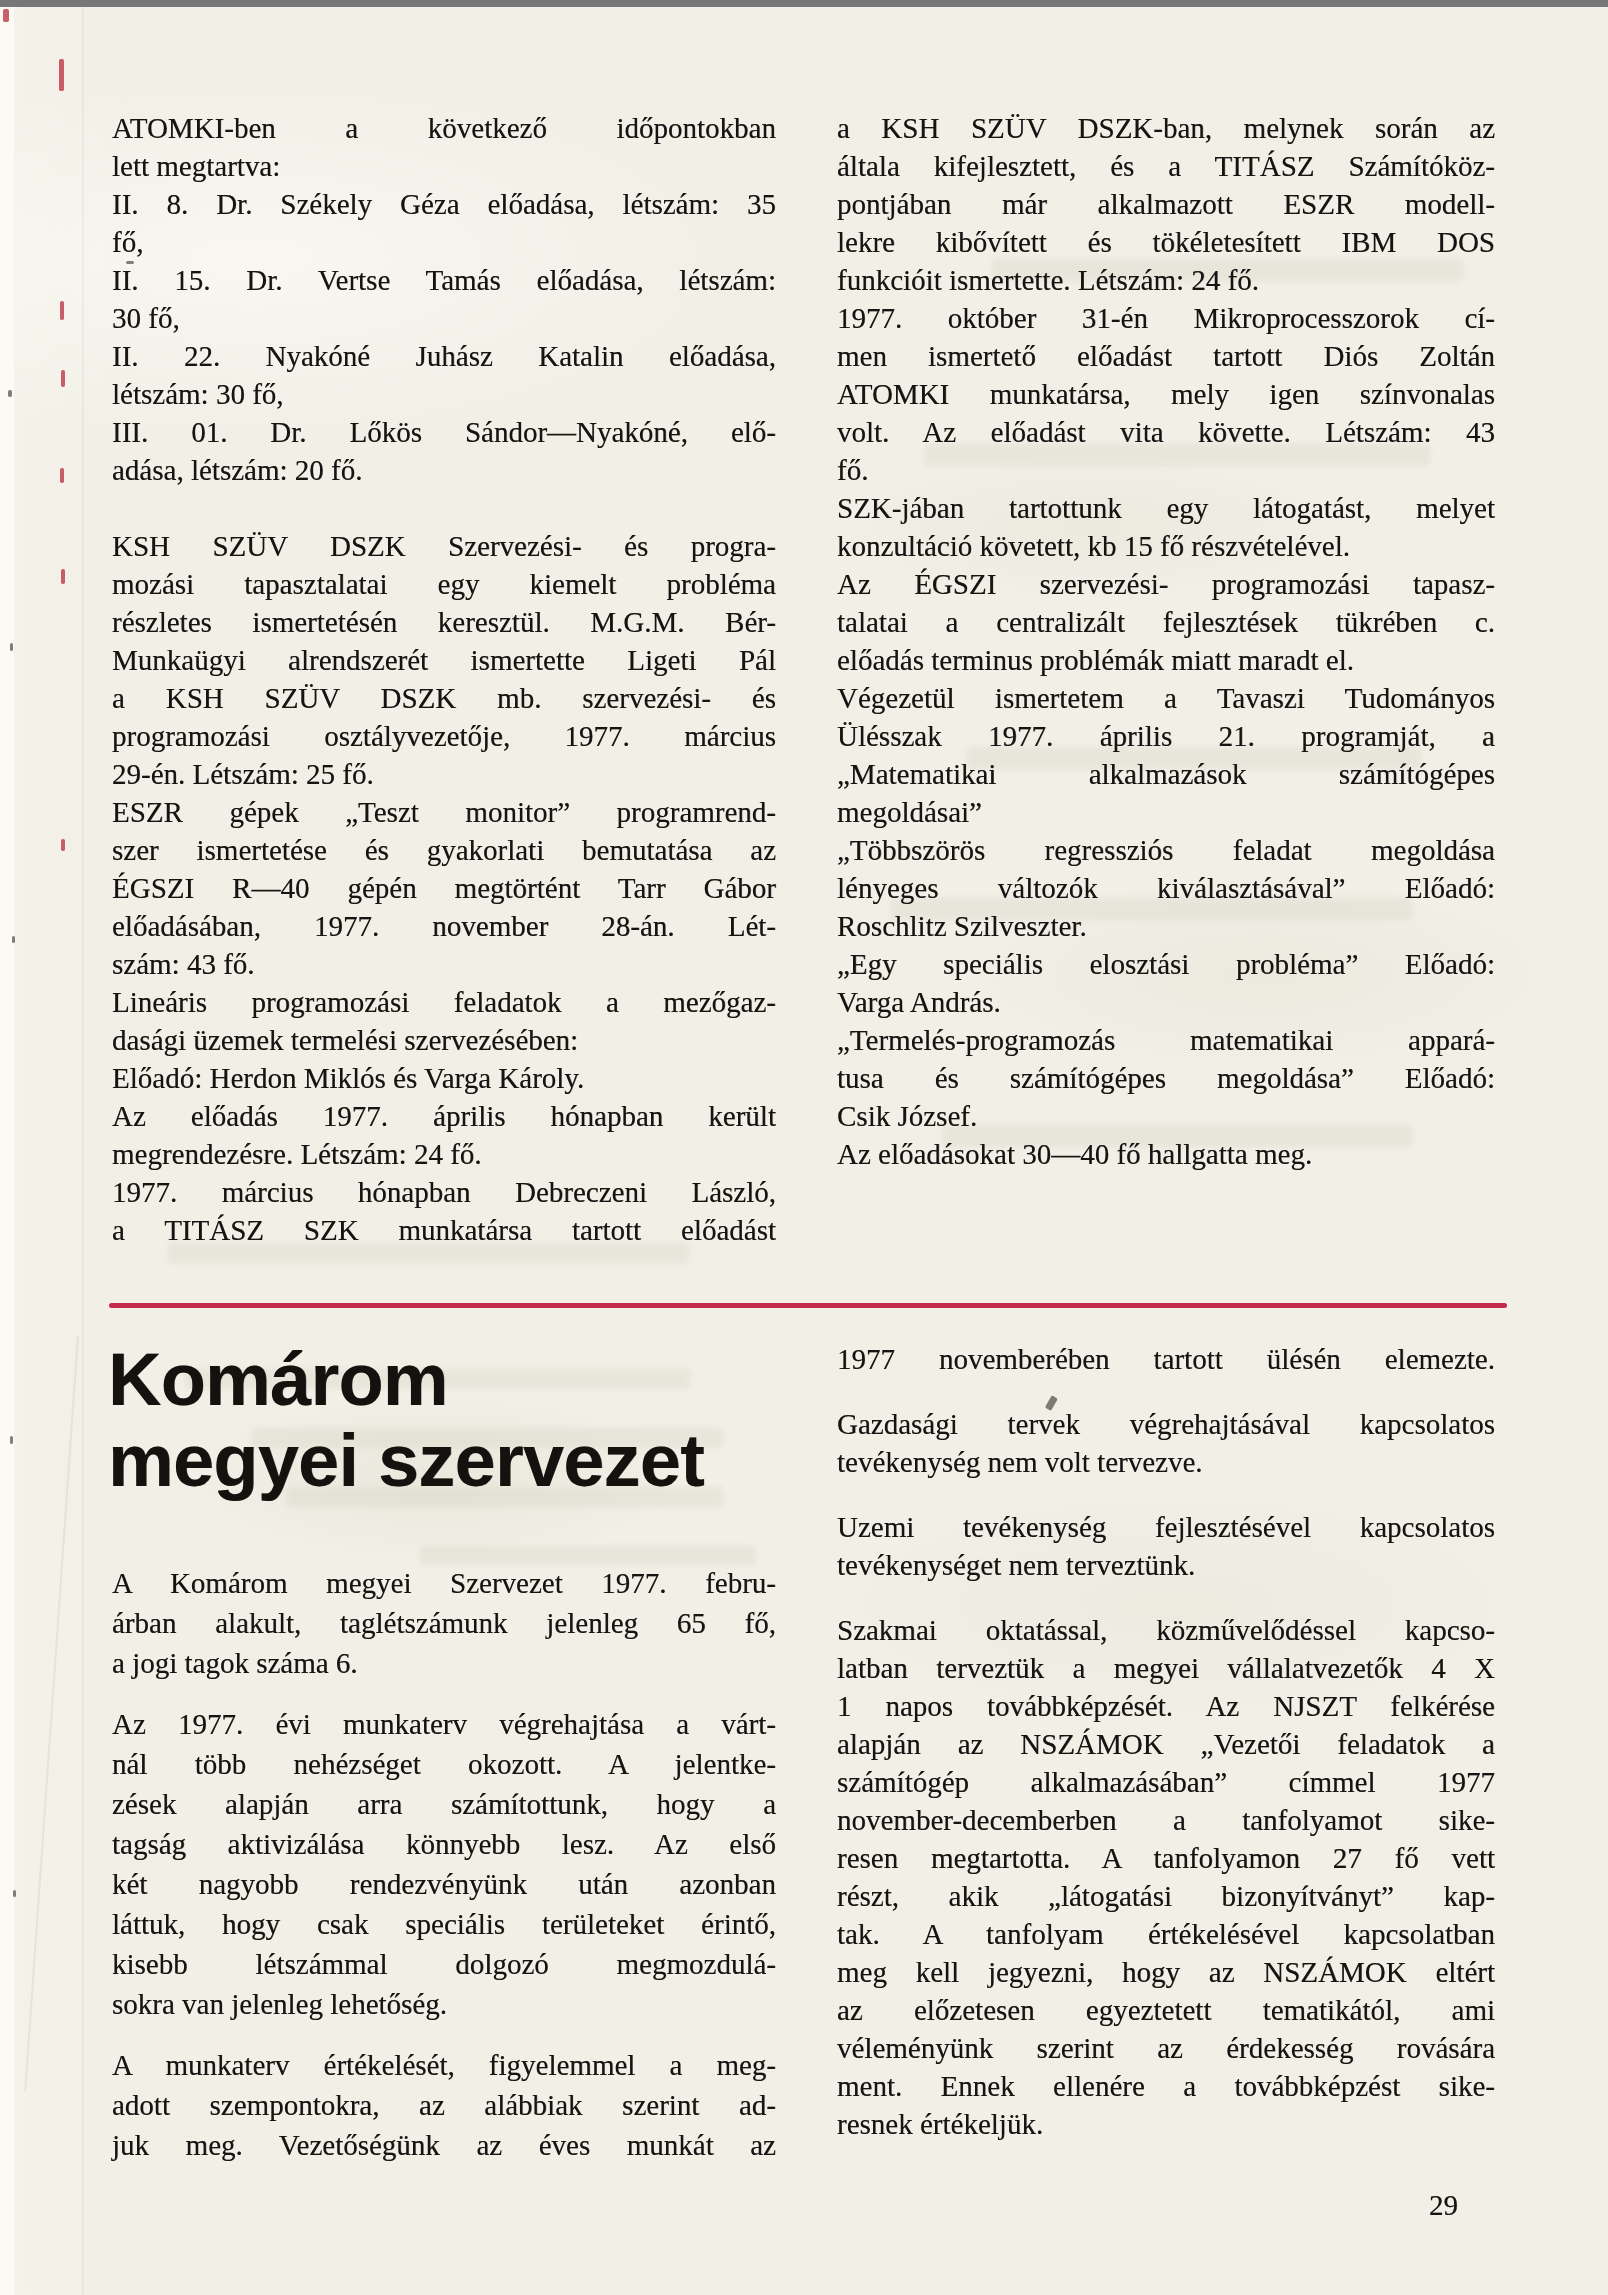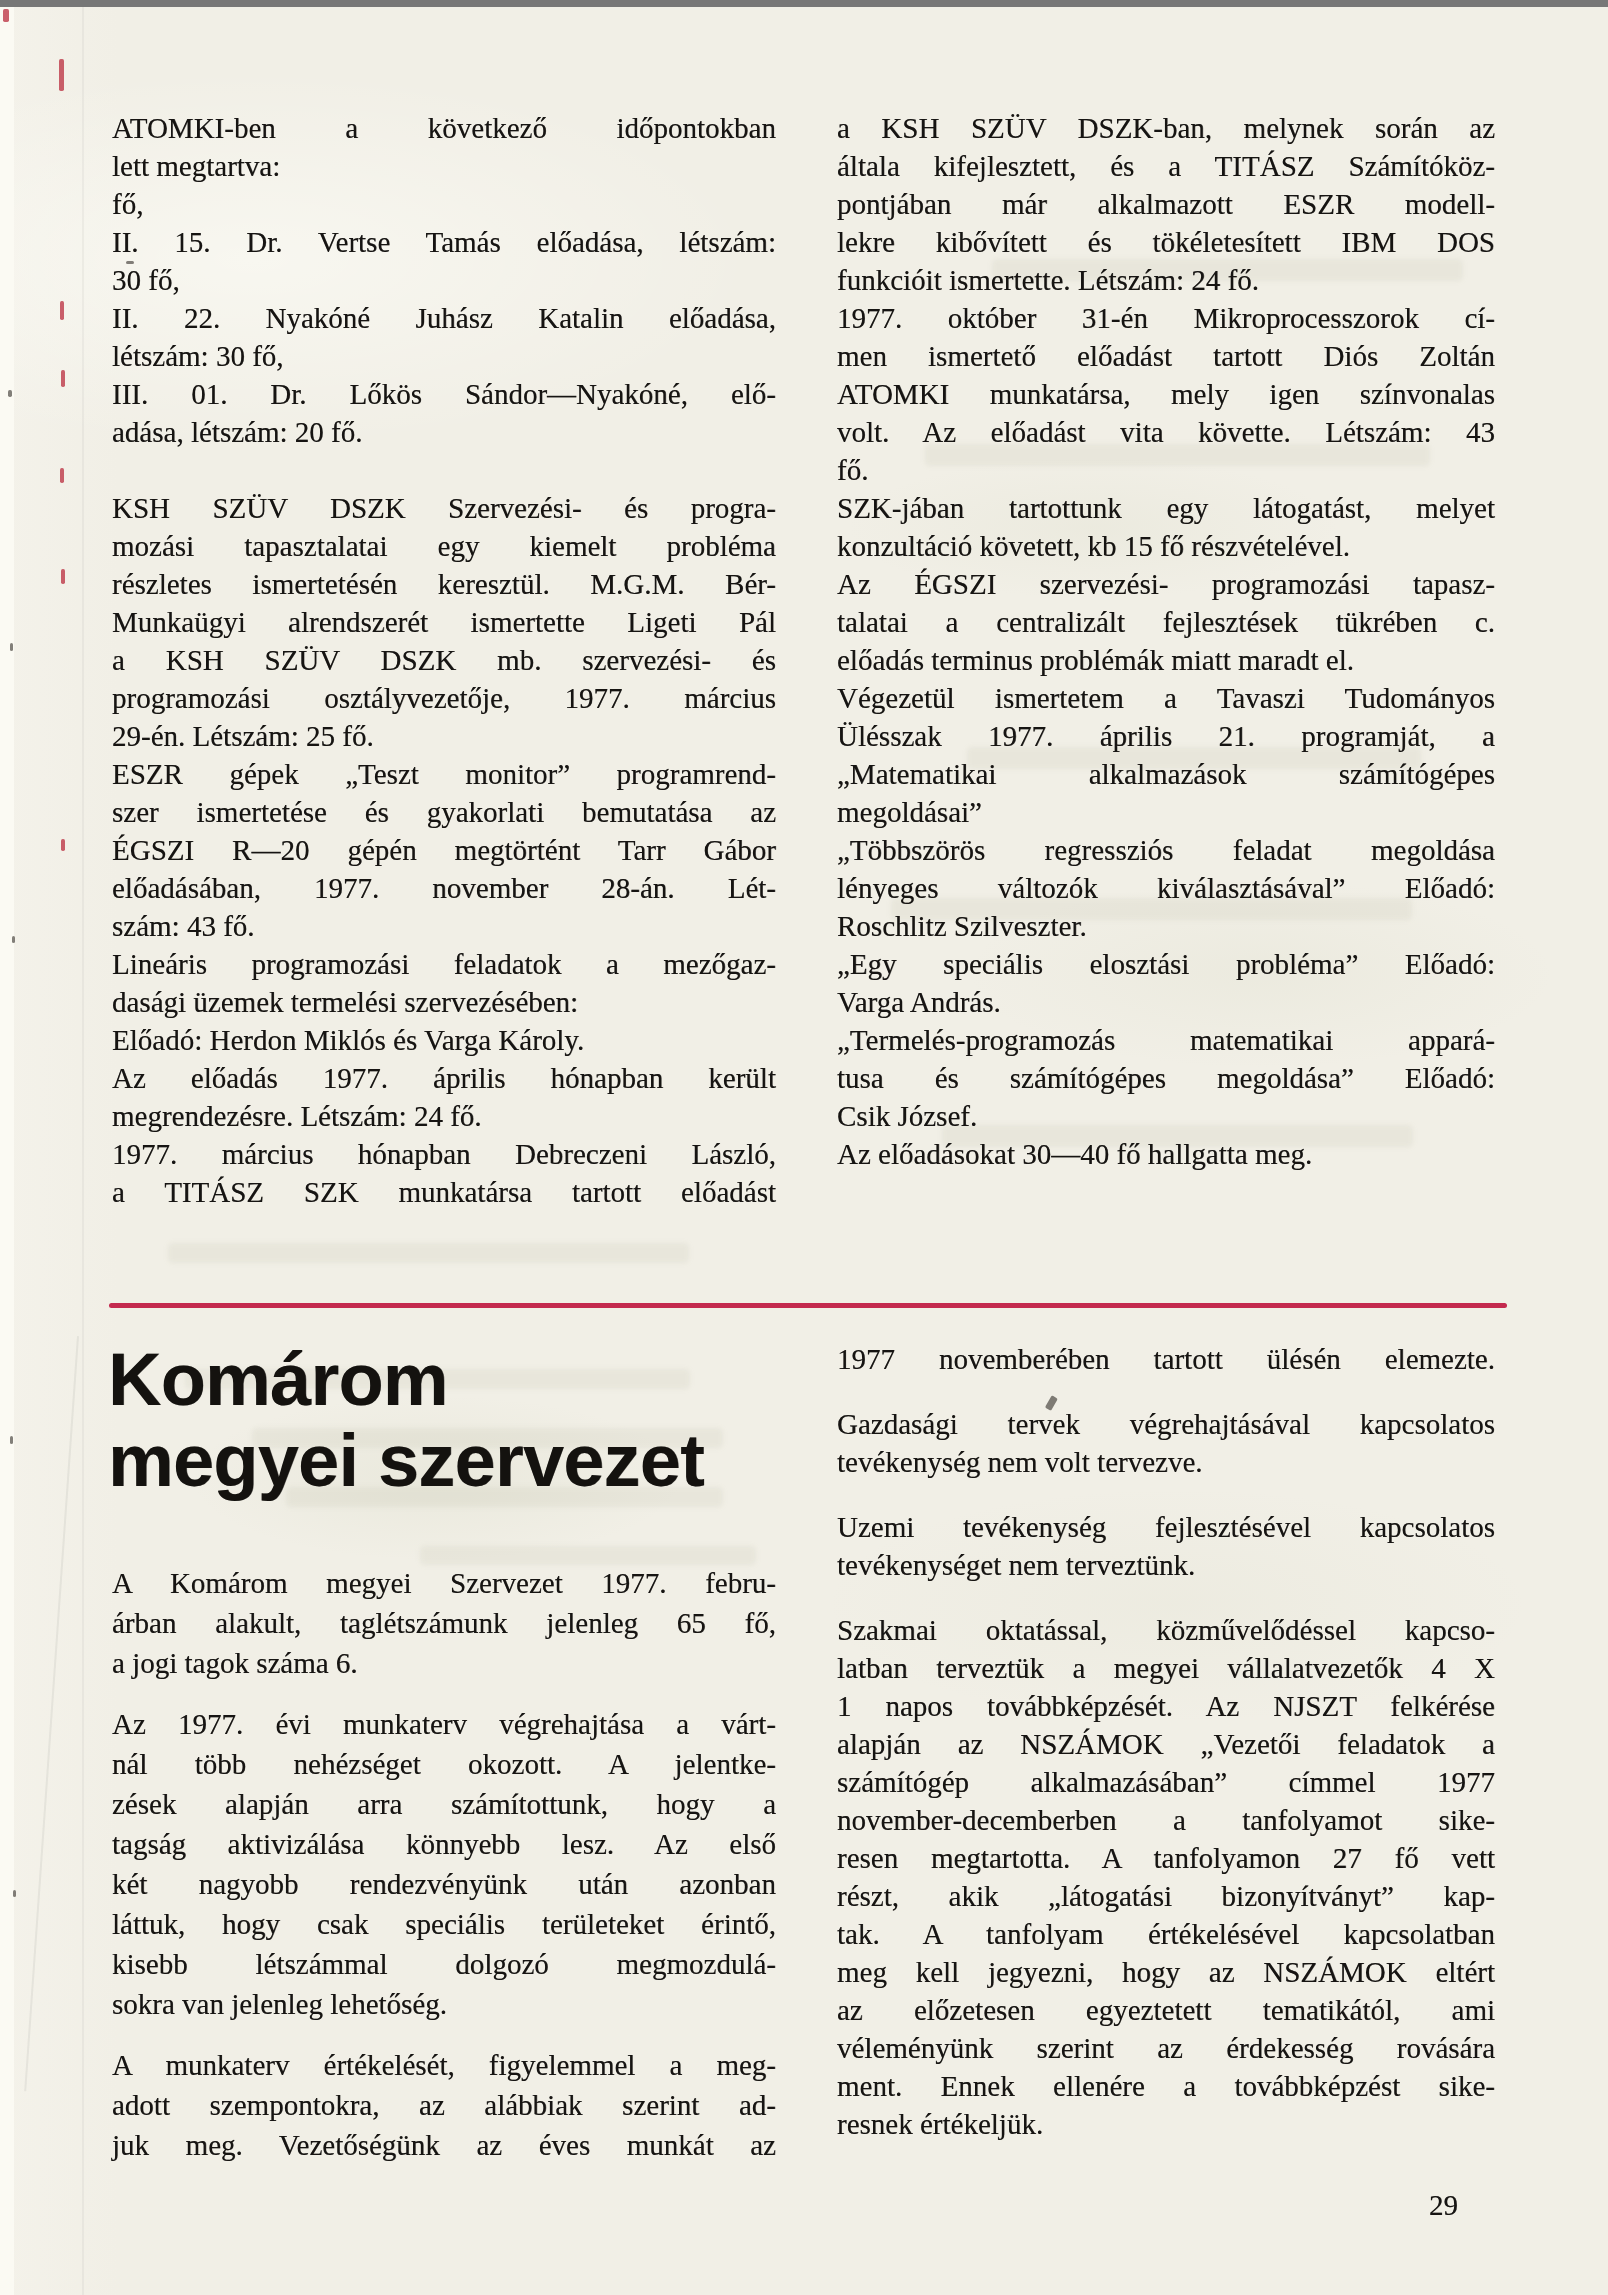"II. 8. Dr. Székely Géza" div.line { html: none -> <div>II. 8. Dr. Székely Géza előadása, létszám: 35</div> }
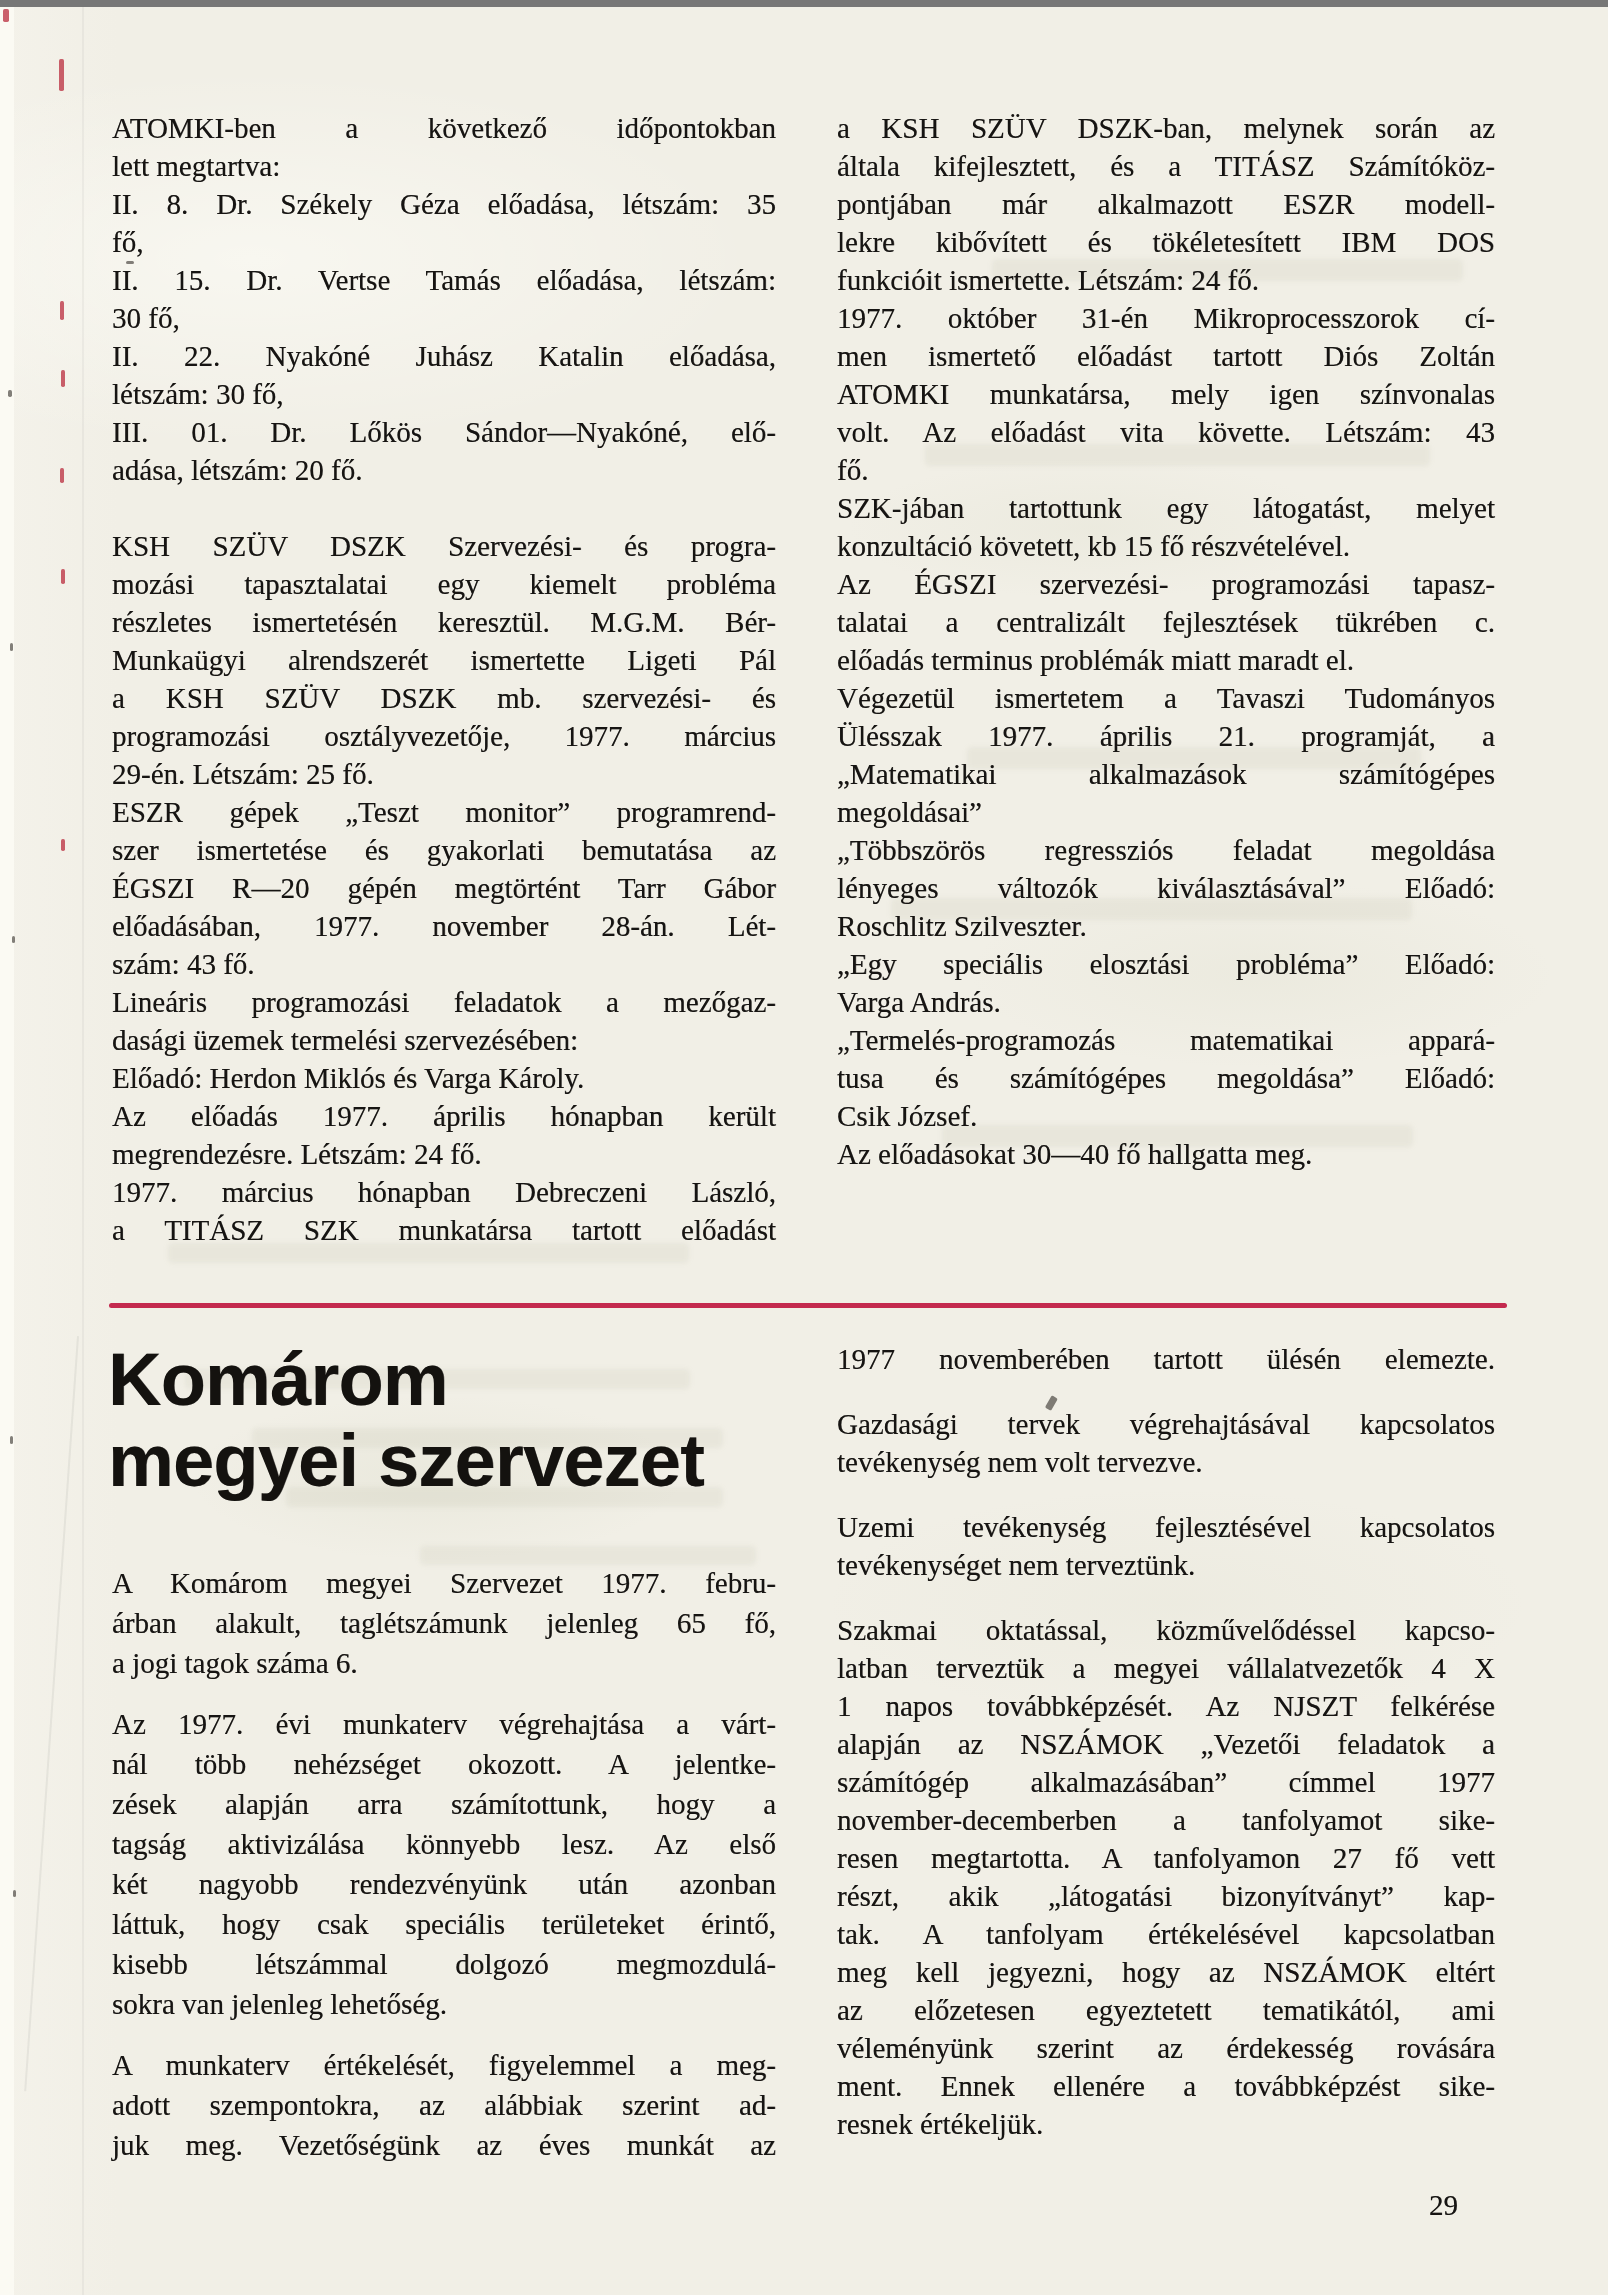"ÉGSZI R—20 gépén megtörtént Tarr" div.line { text: 20 -> 40 }
